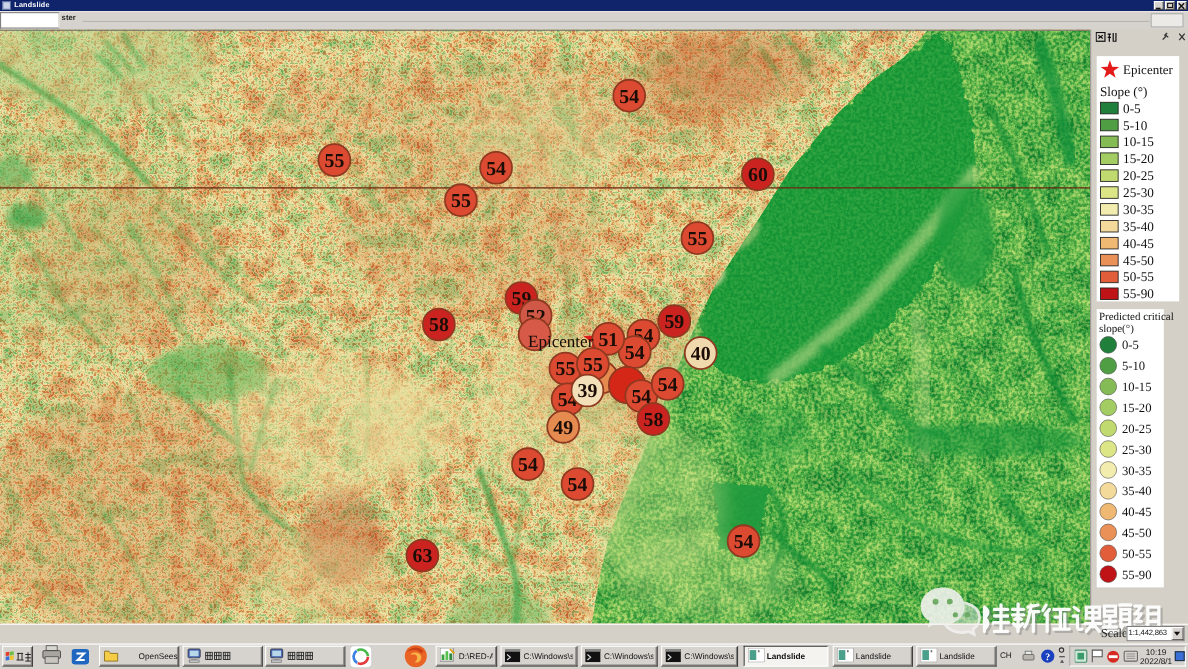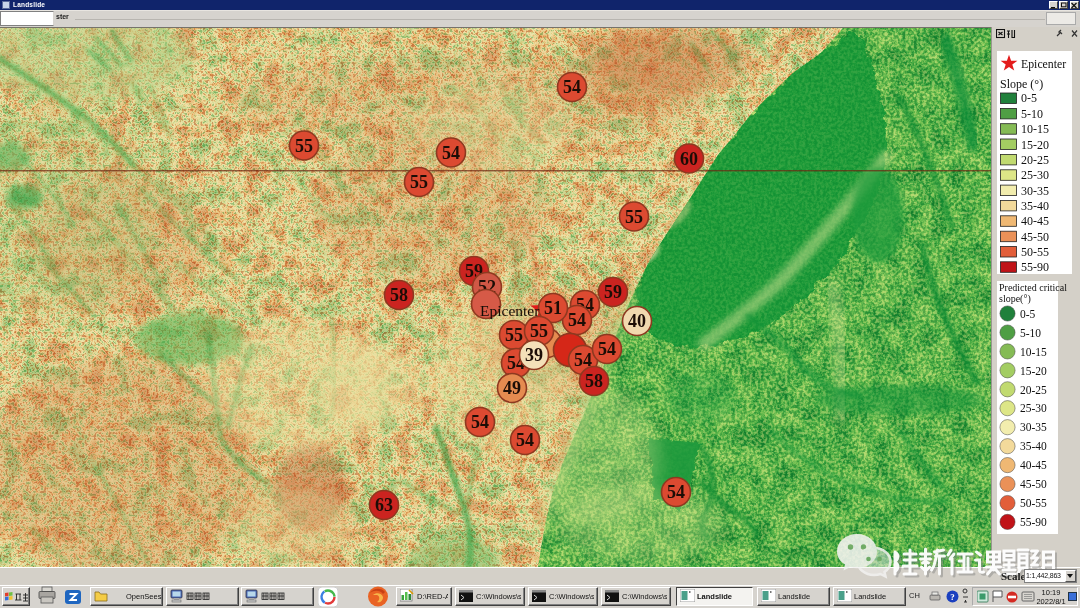"Scale" div.abs { font-weight: bold -> normal }
